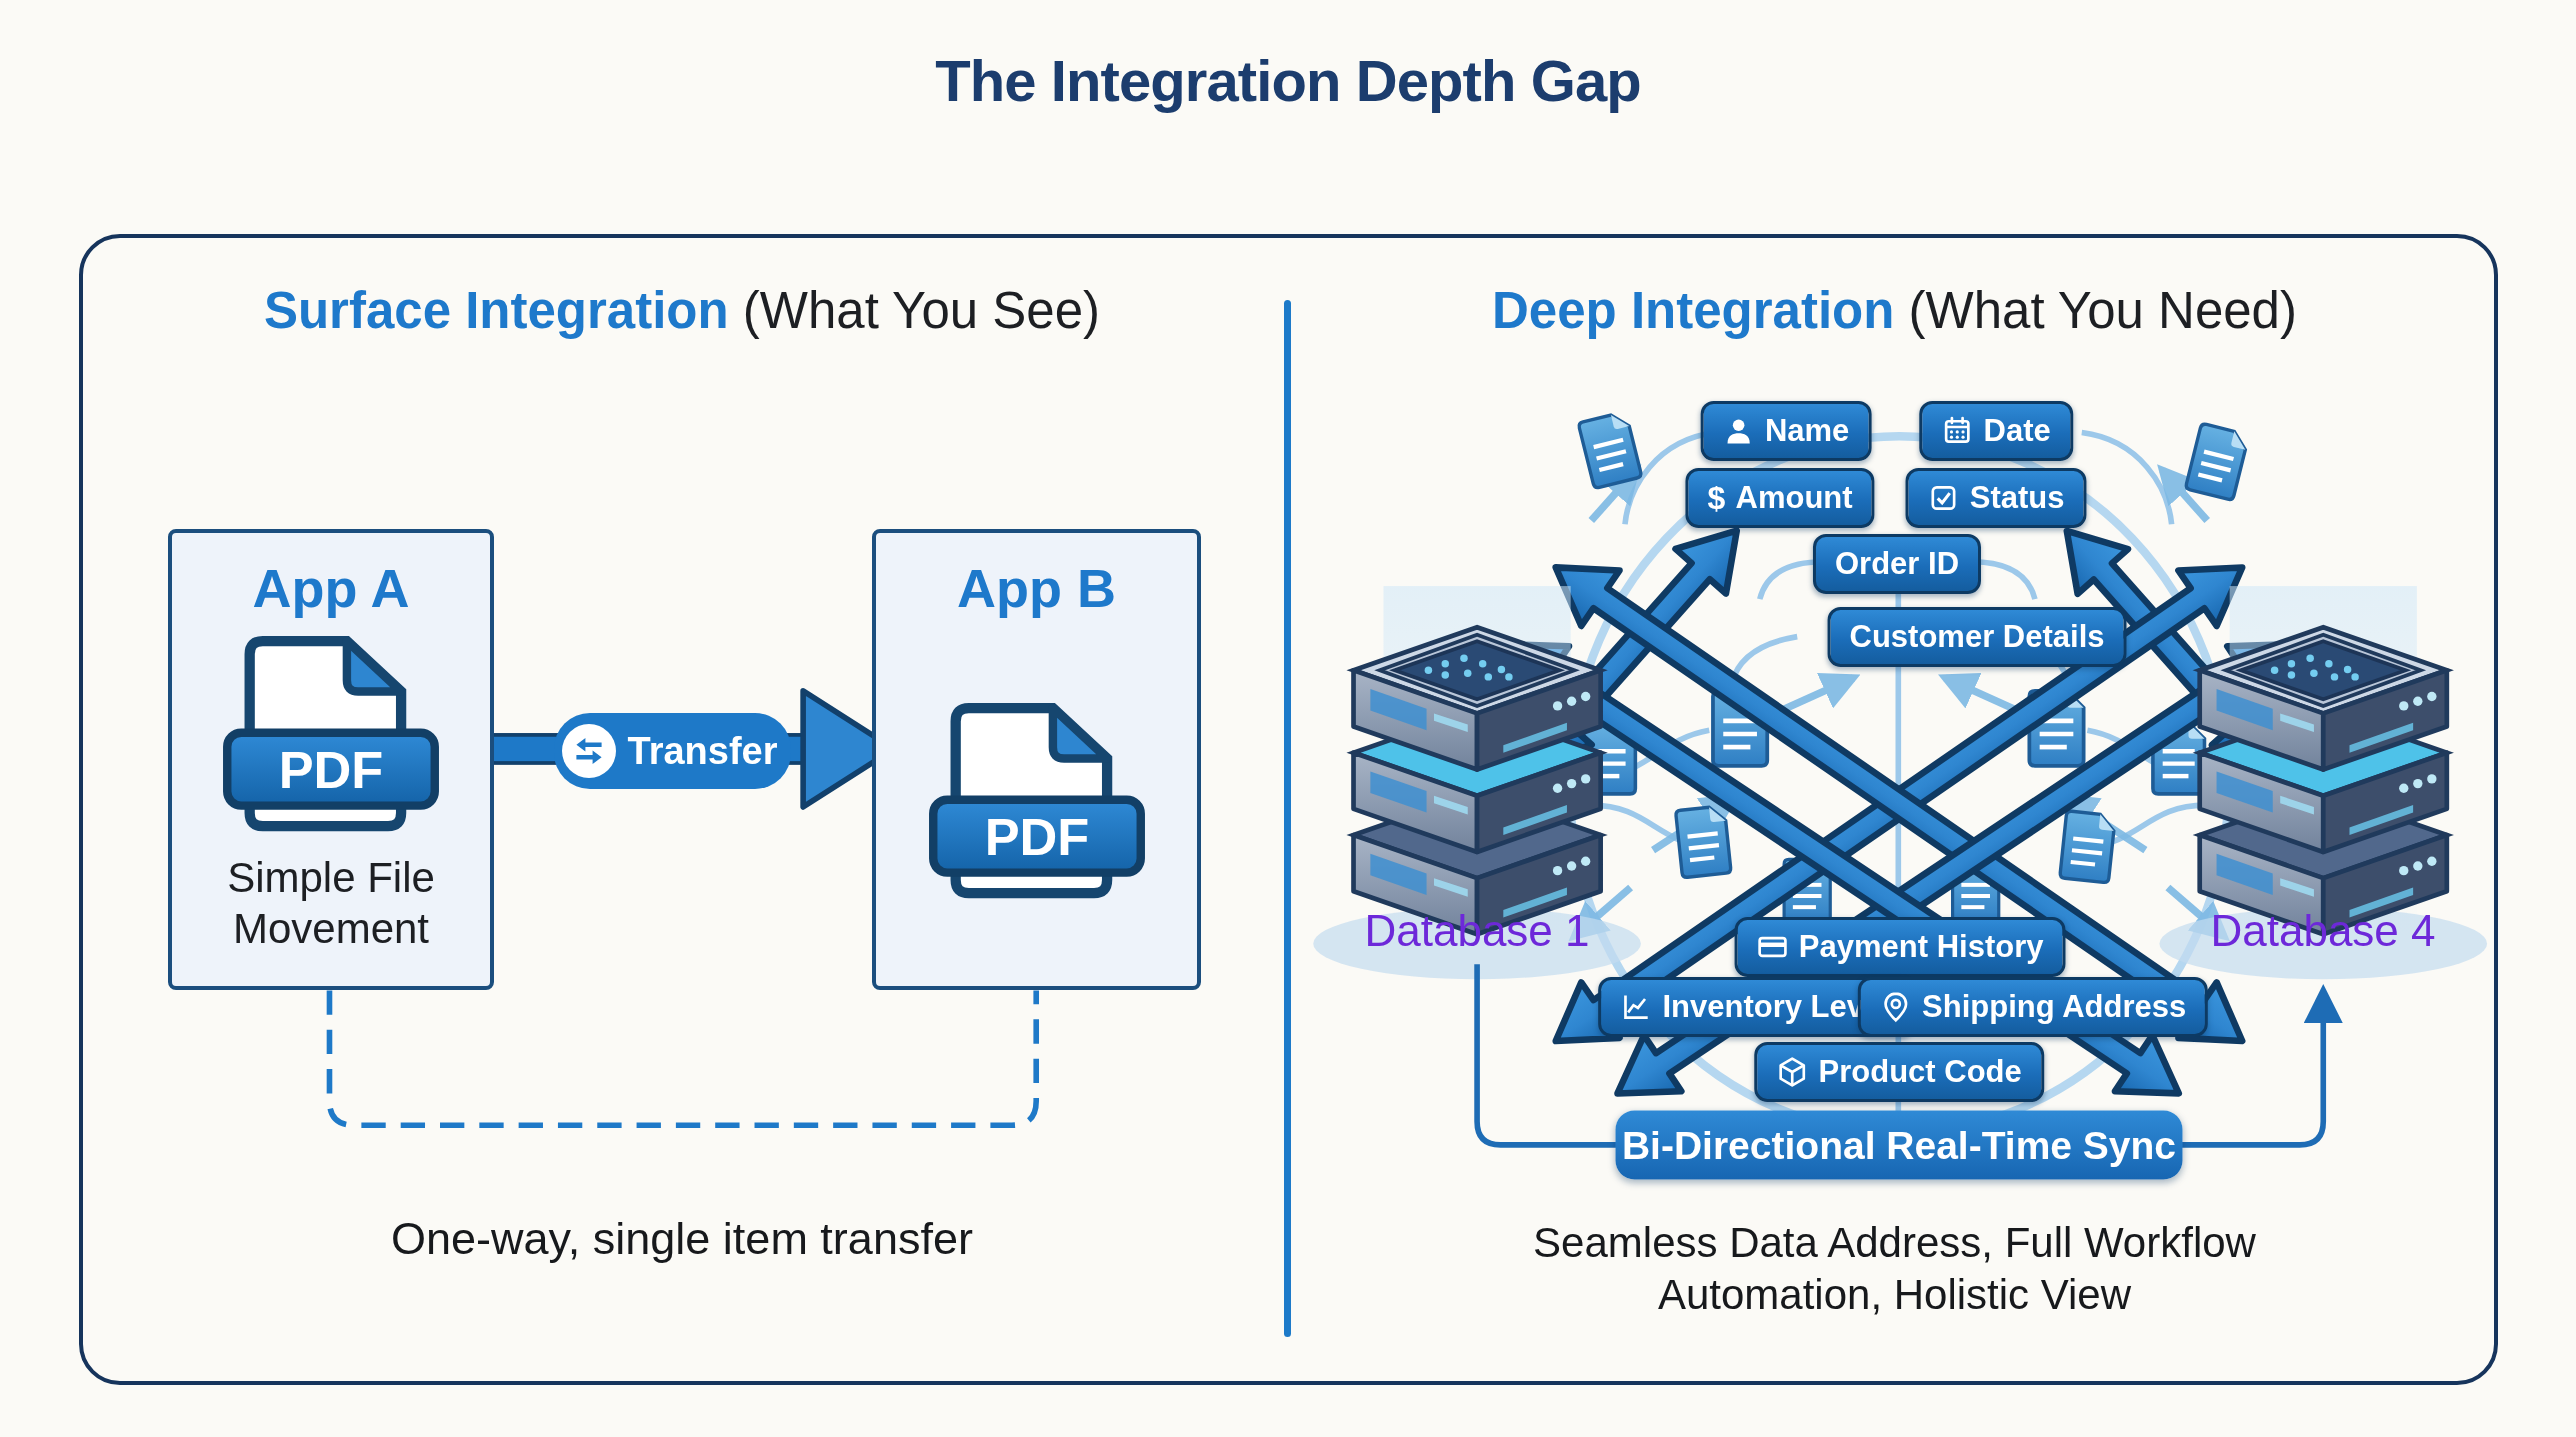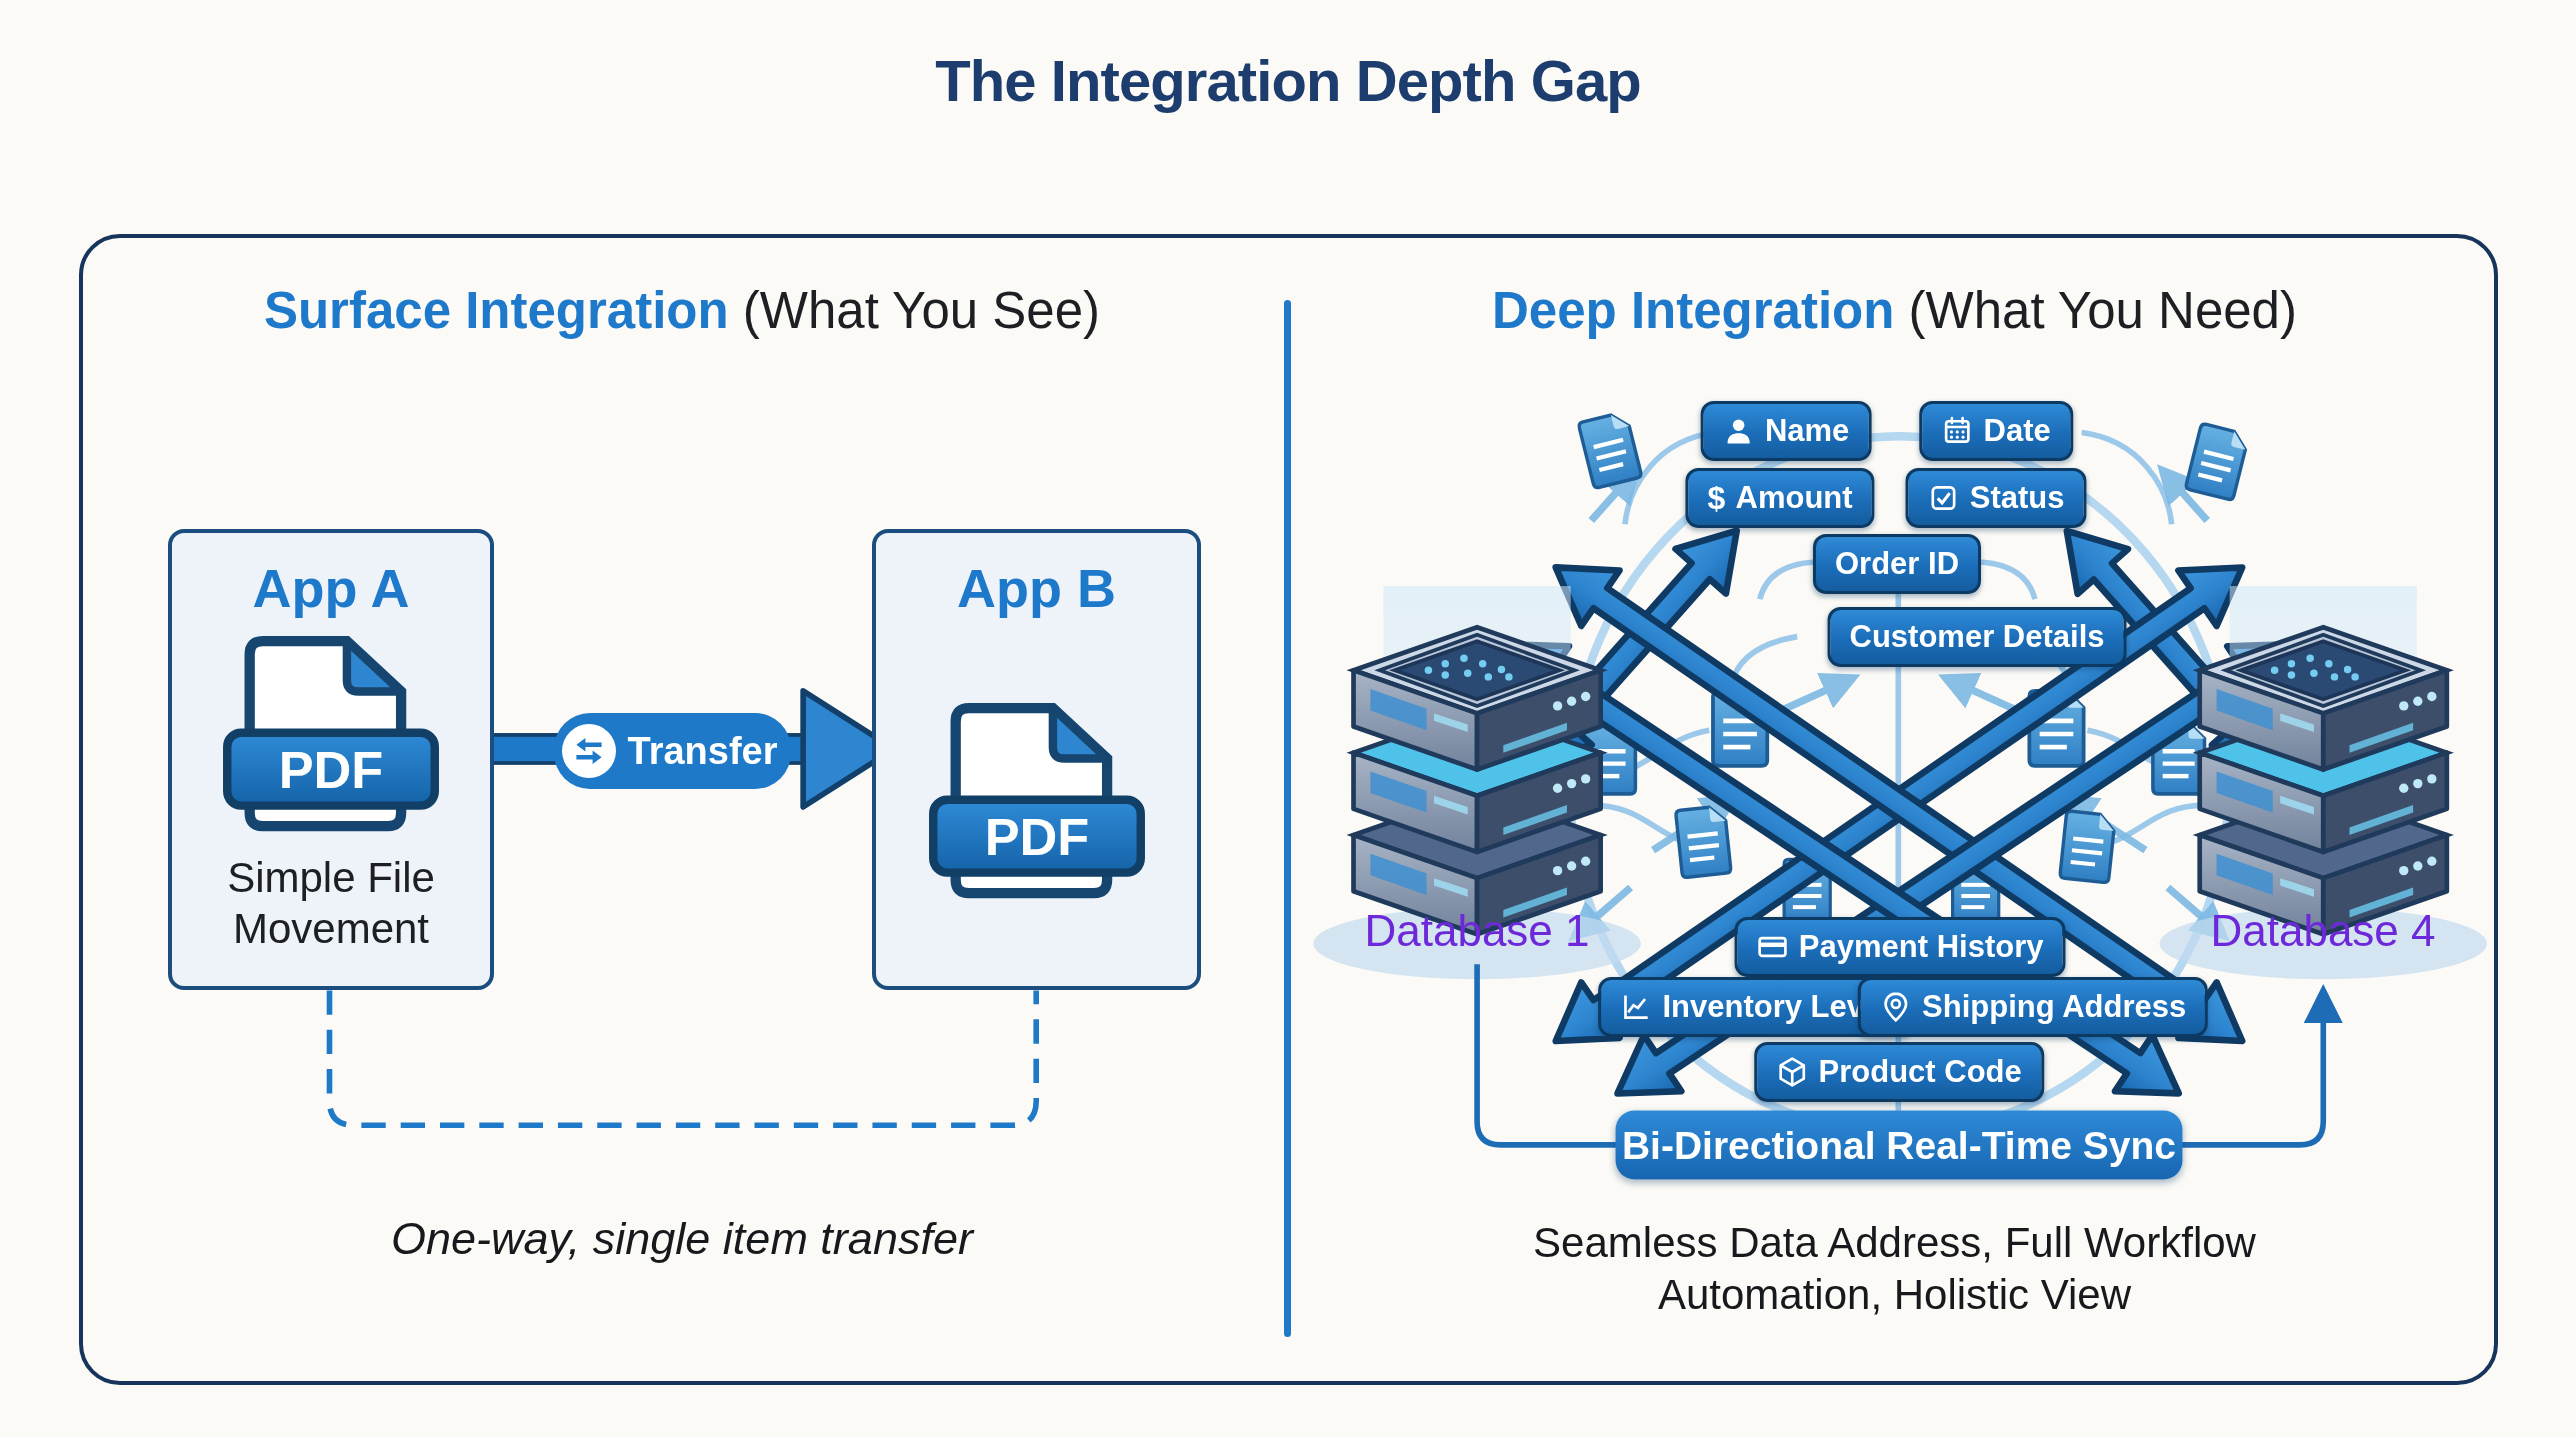"App A" .app-card { border-radius: 16px -> 8px }
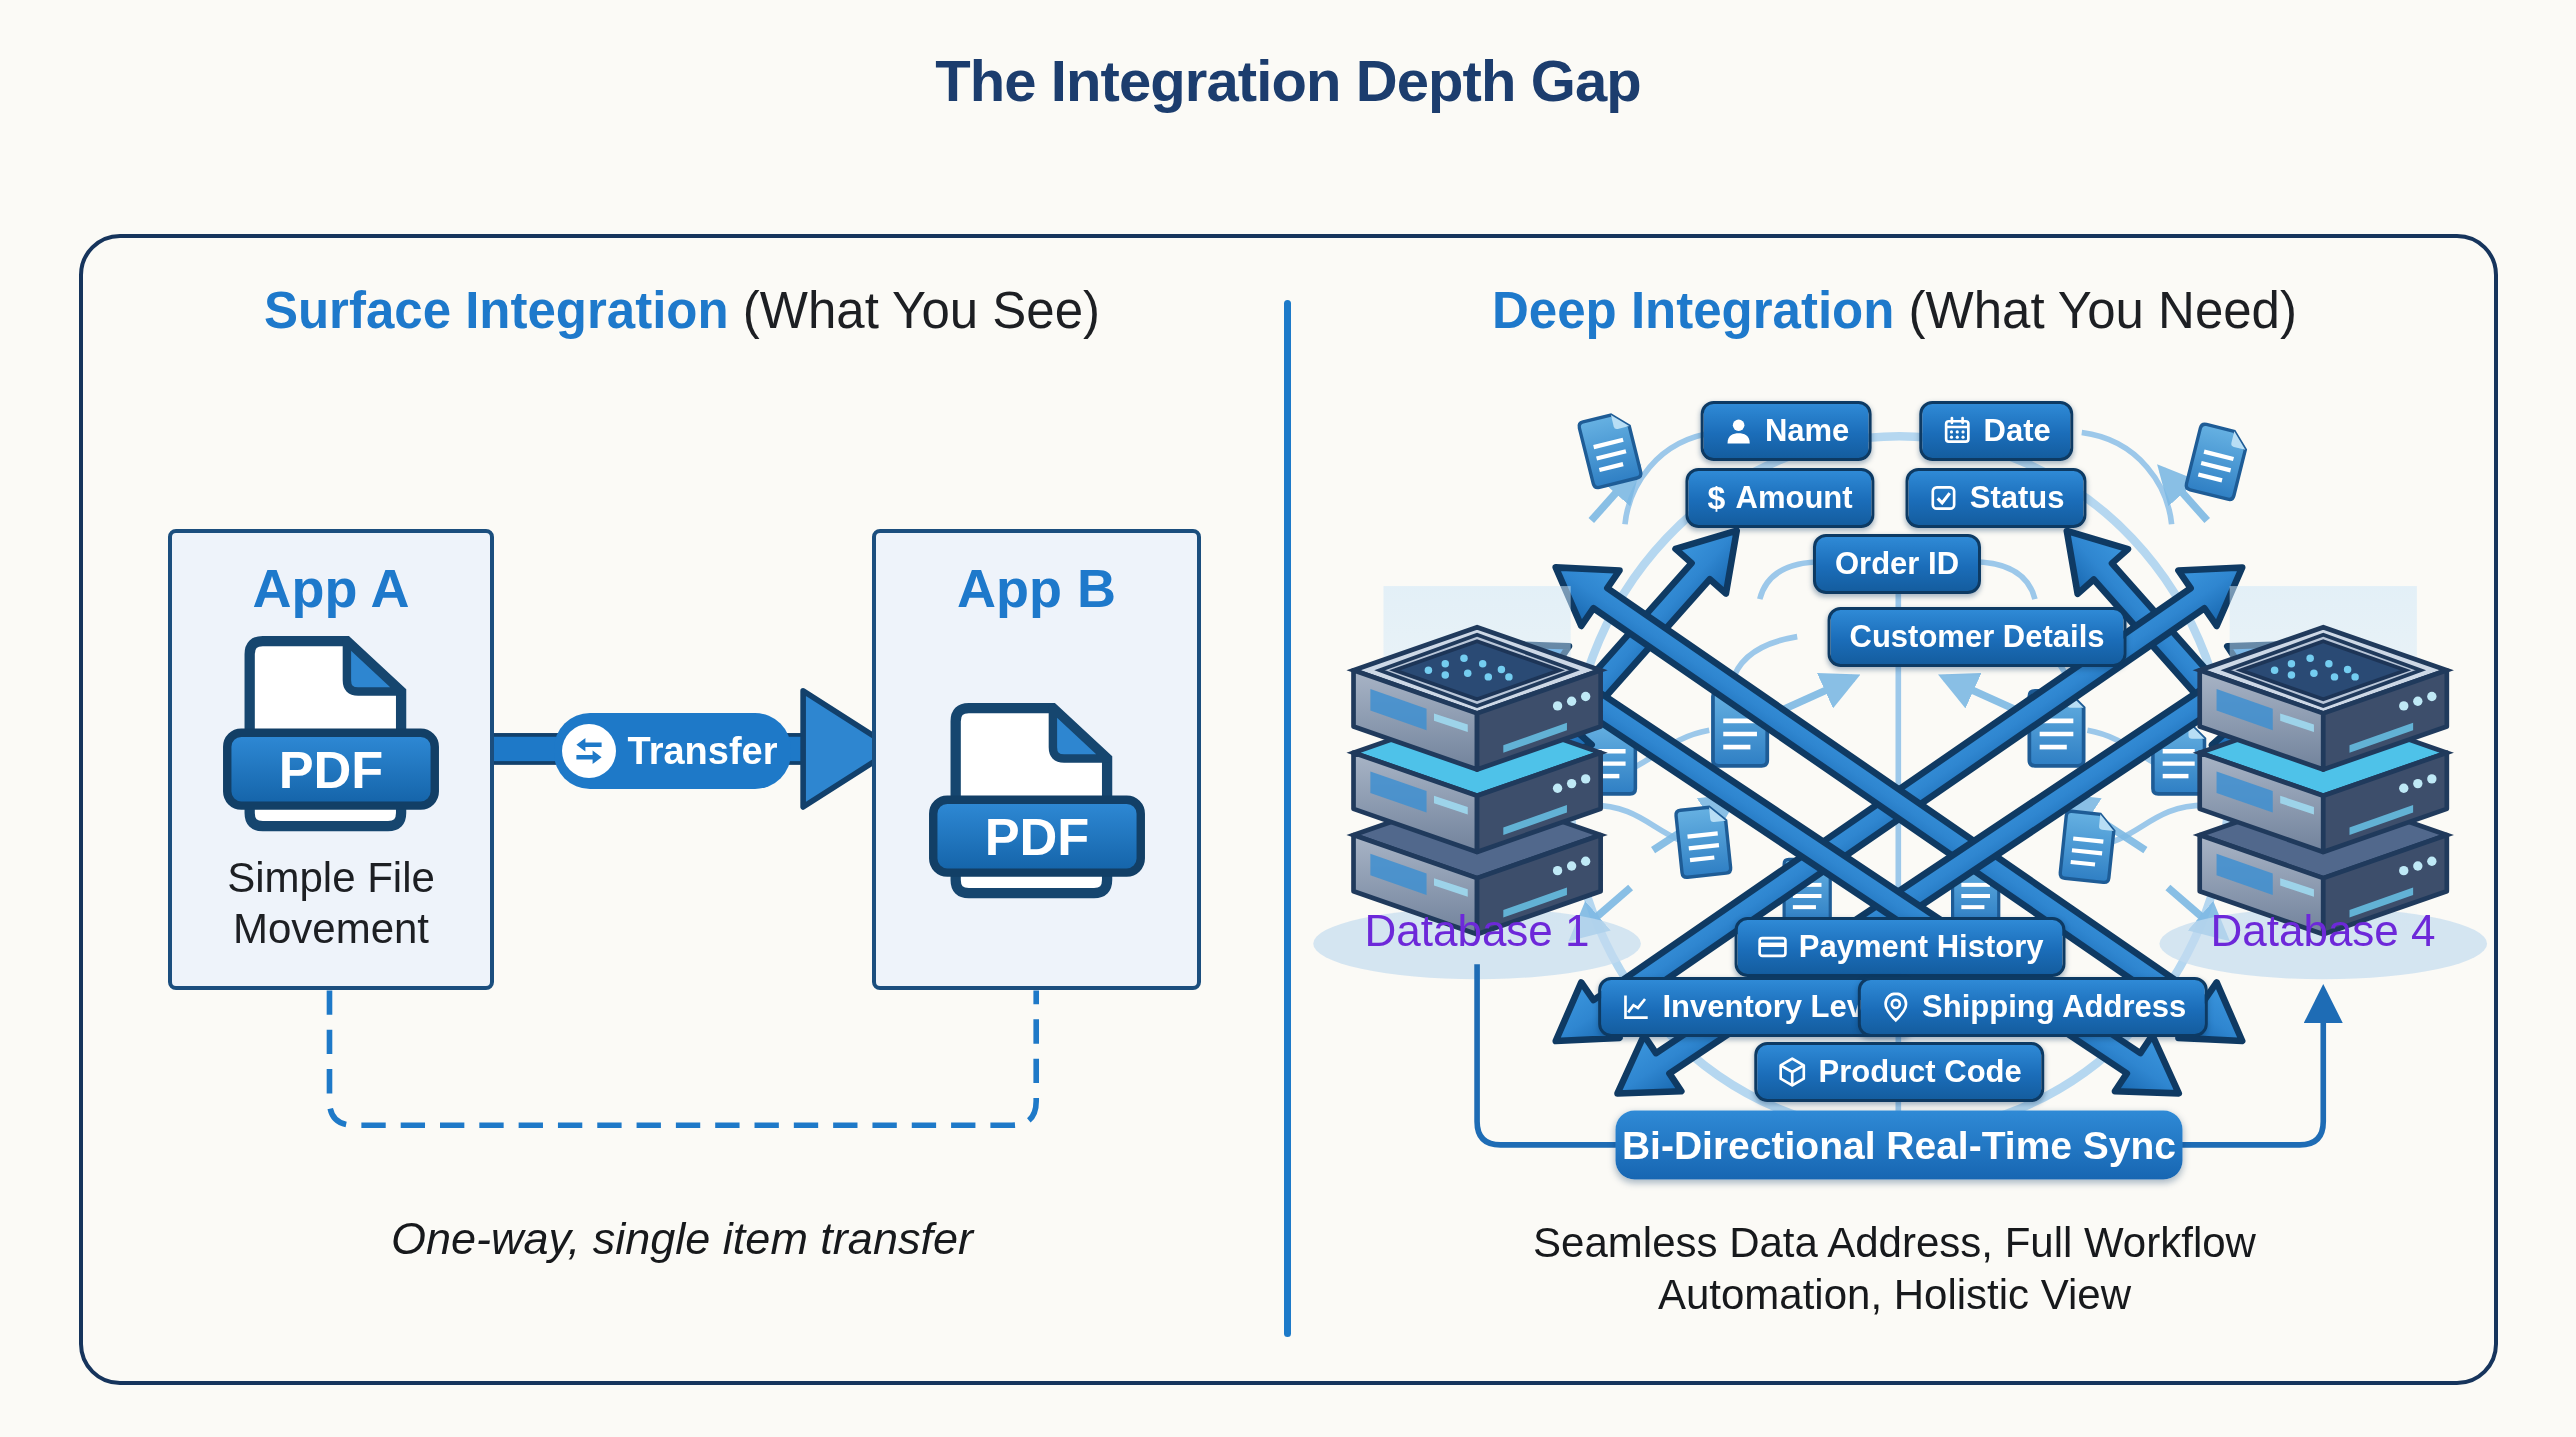"One-way, single item transfer" #left-caption { font-style: italic -> none }
